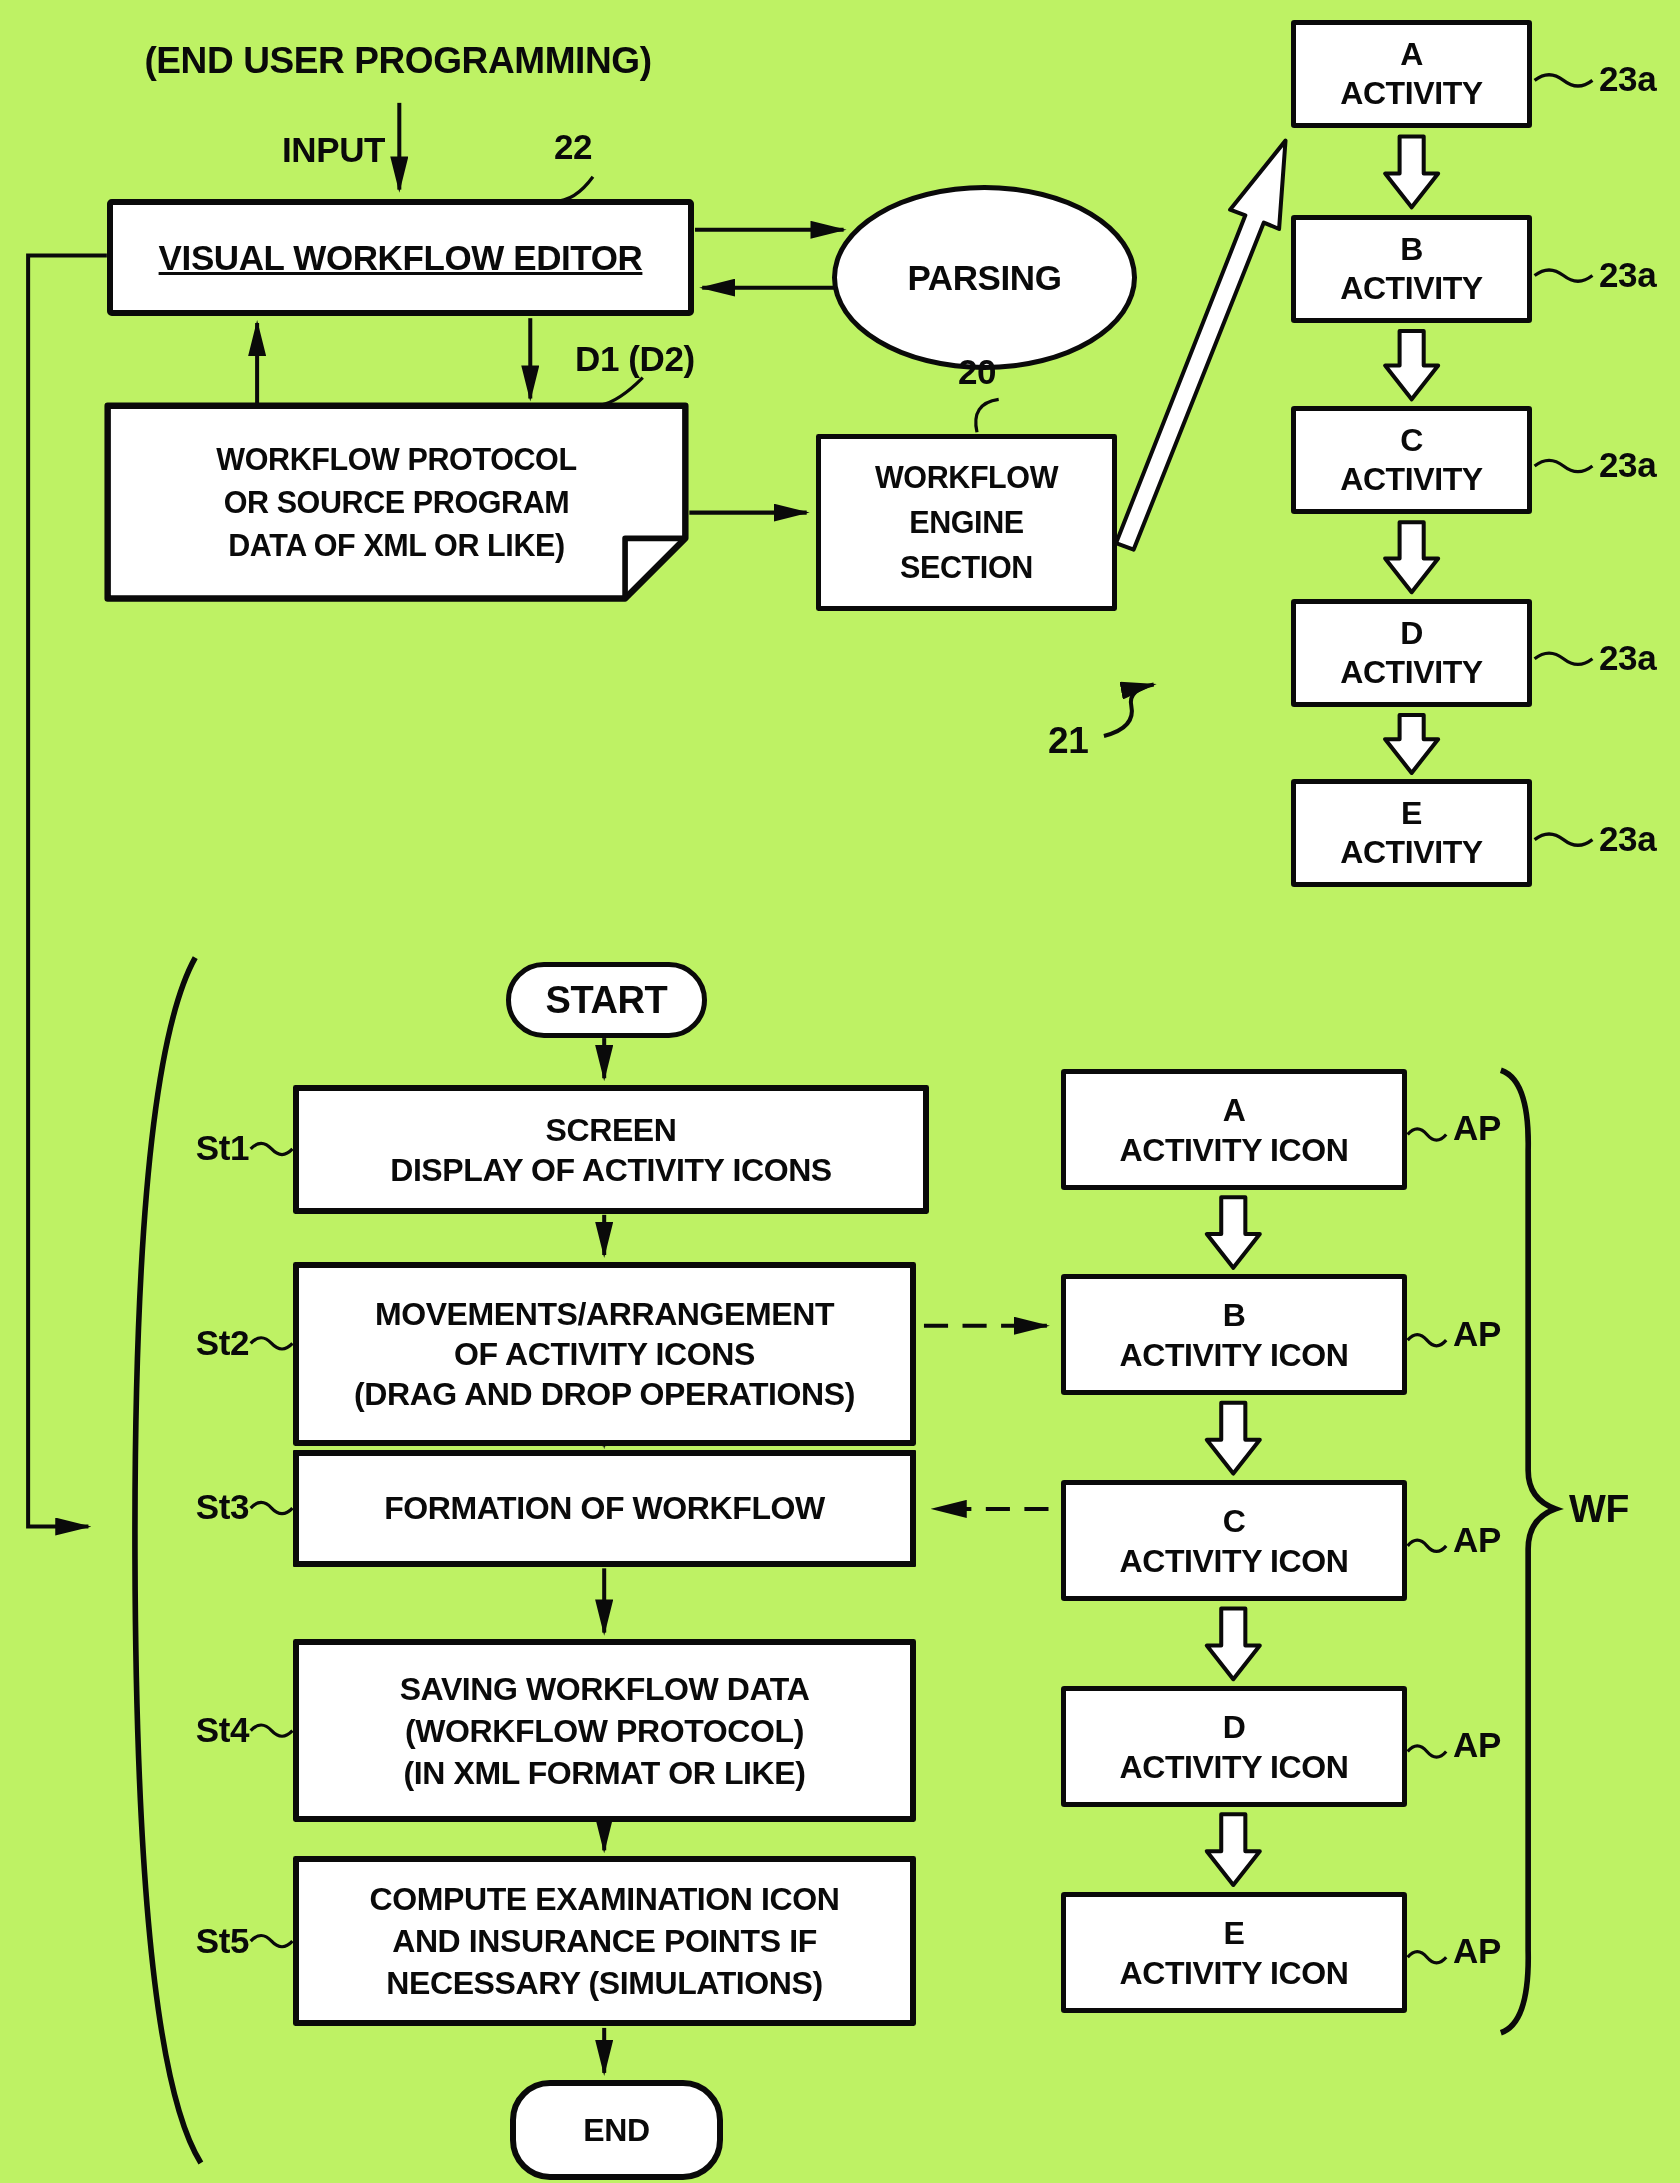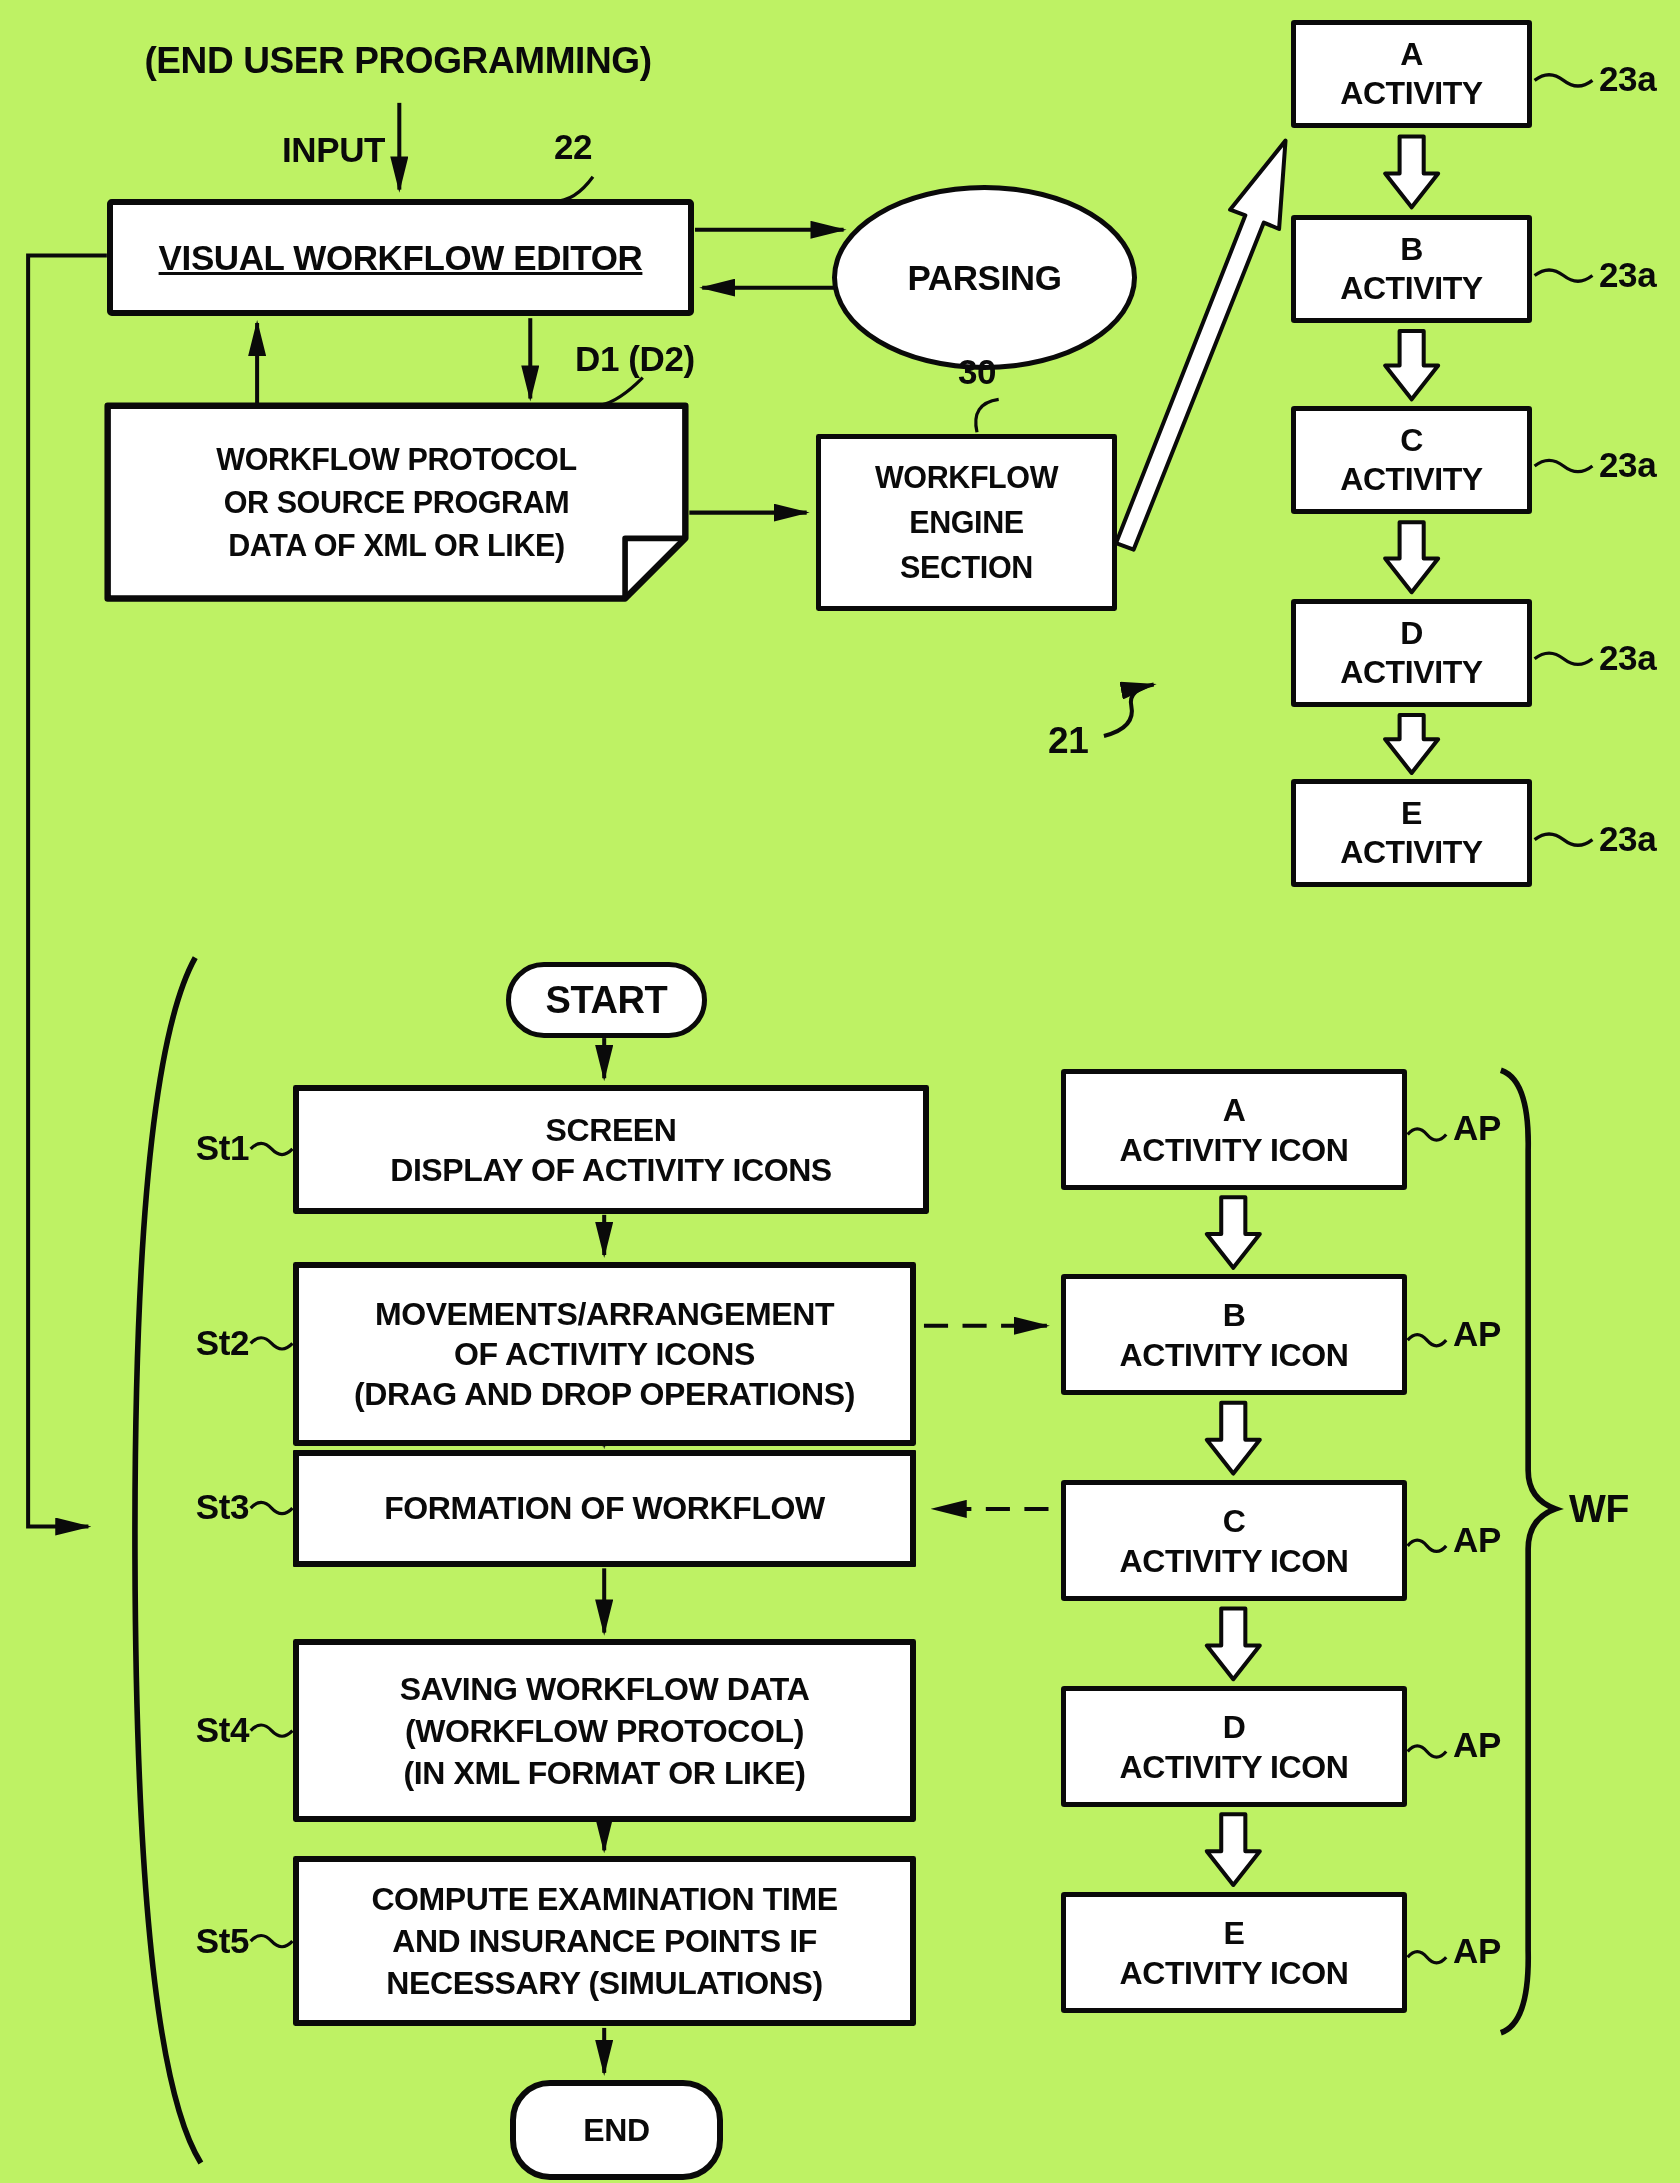"30" div.lbl { text: 30 -> 20 }
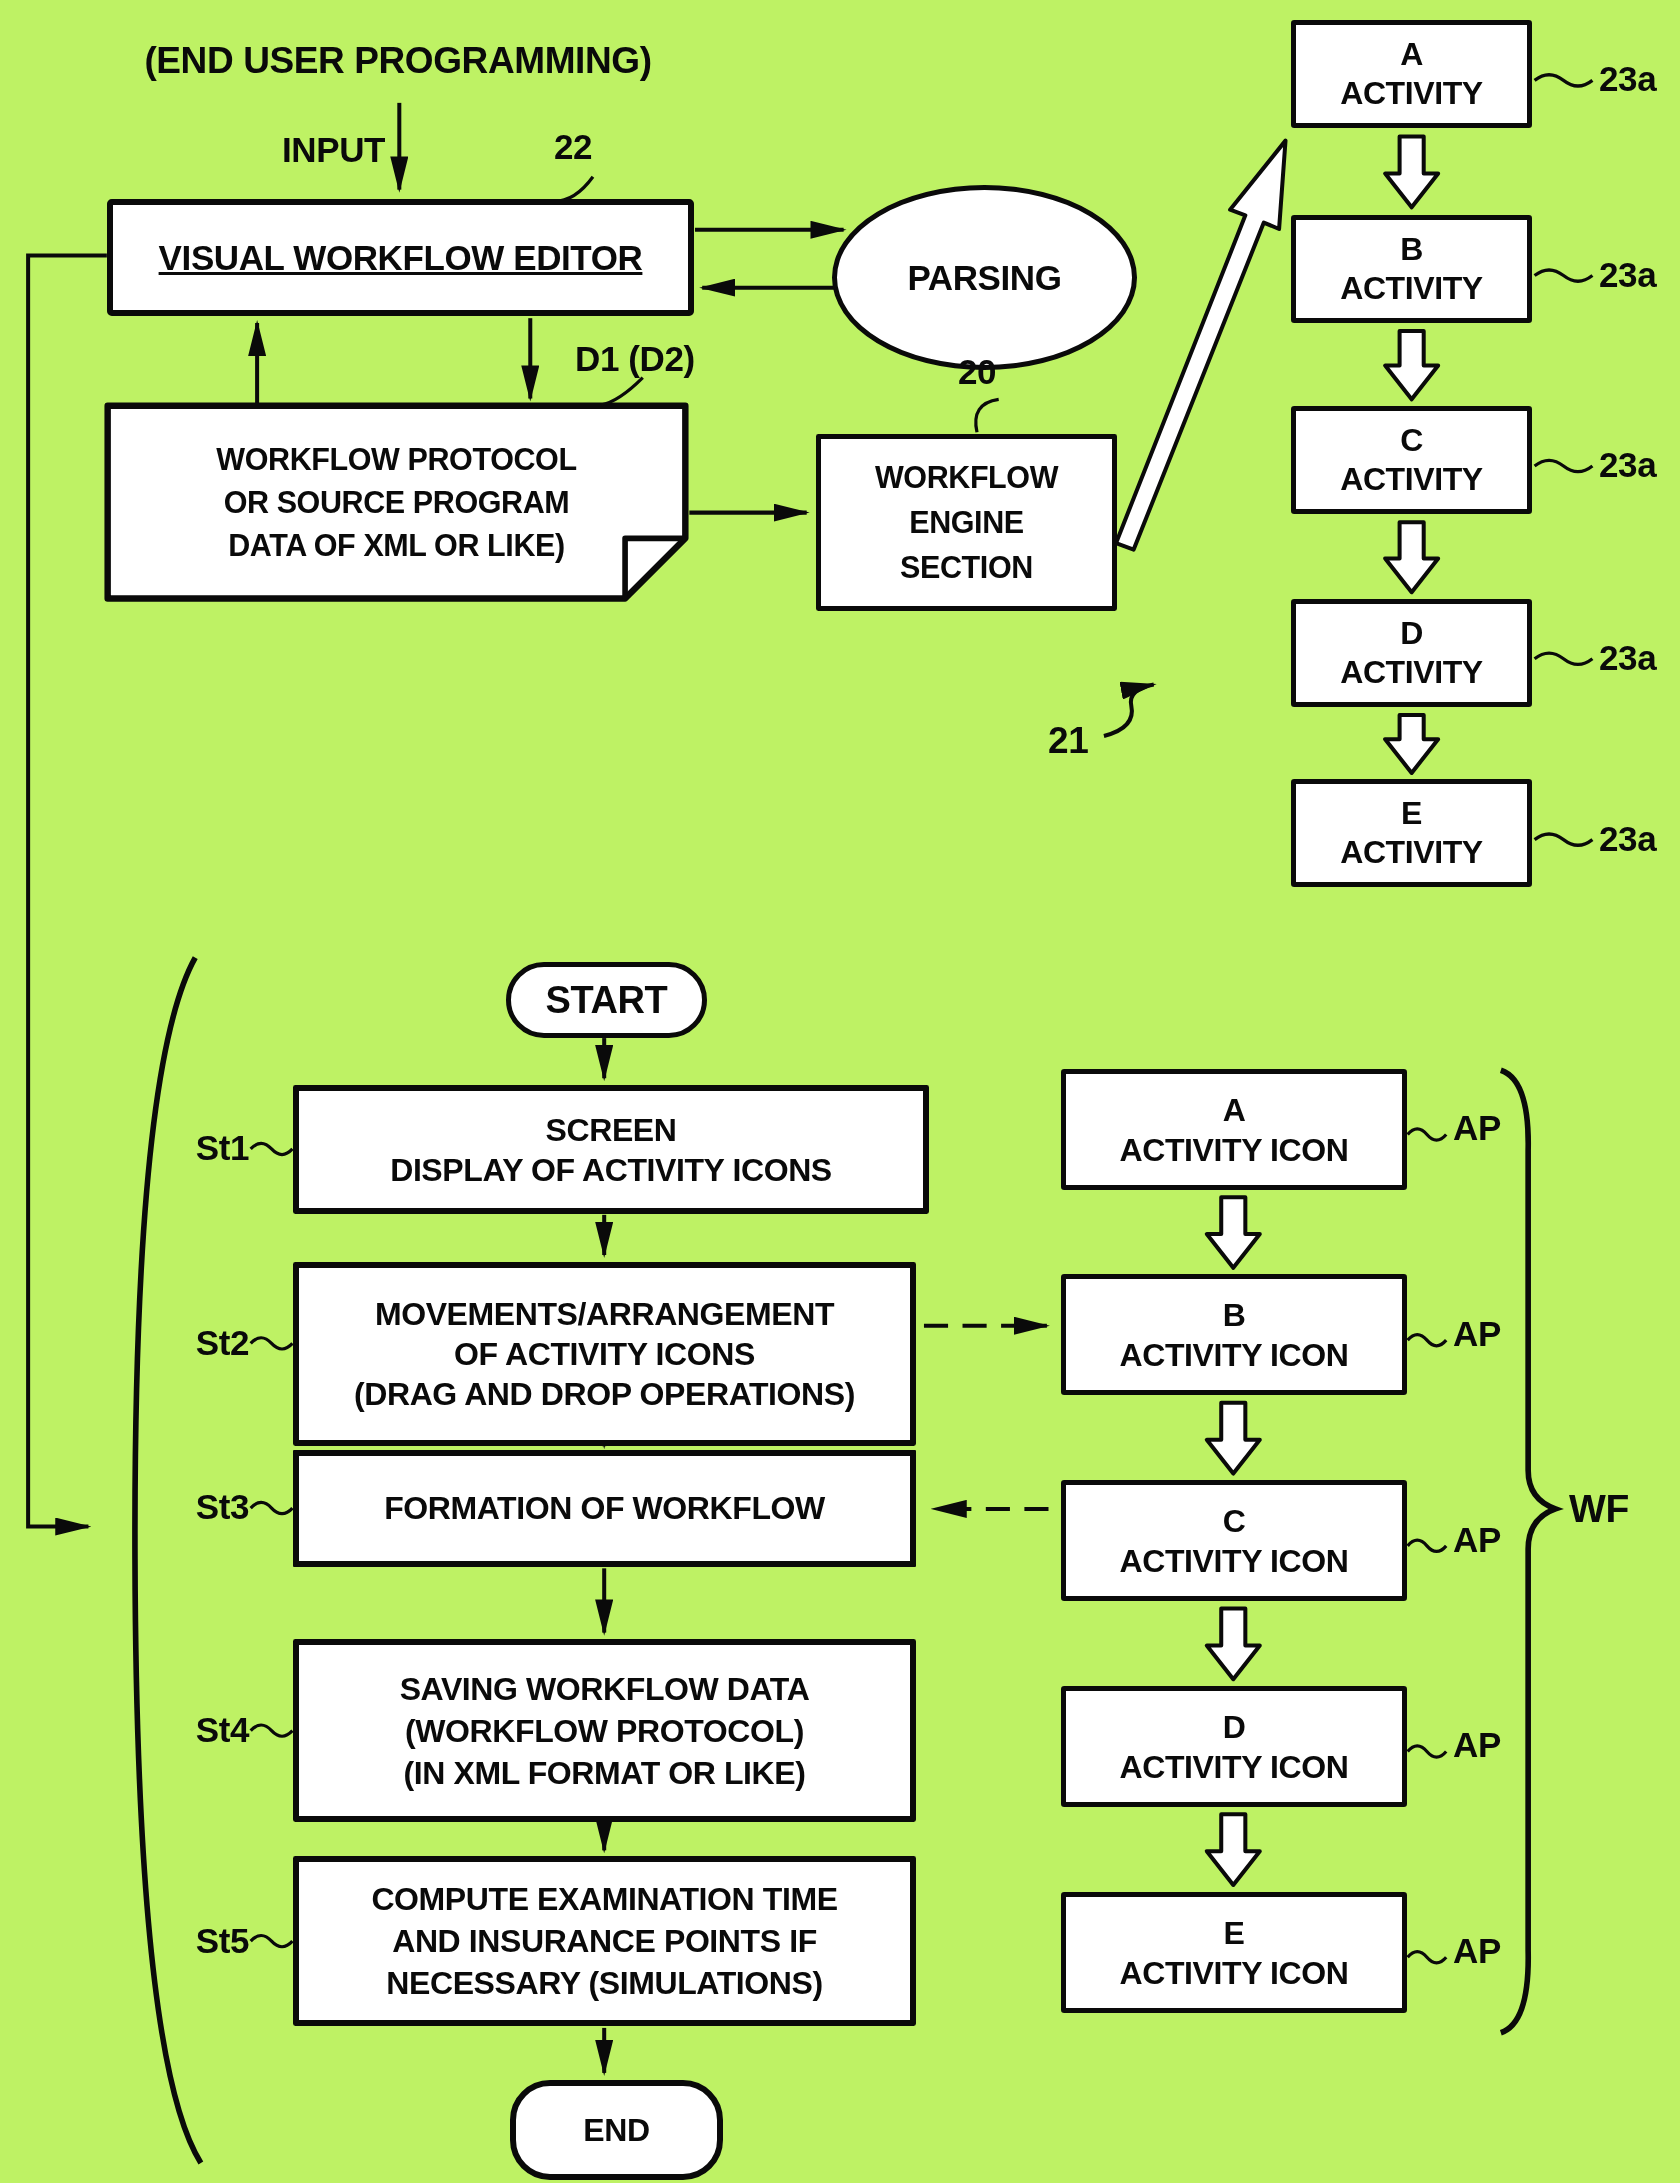"COMPUTE EXAMINATION TIME" div.ln { text: TIME -> ICON }
